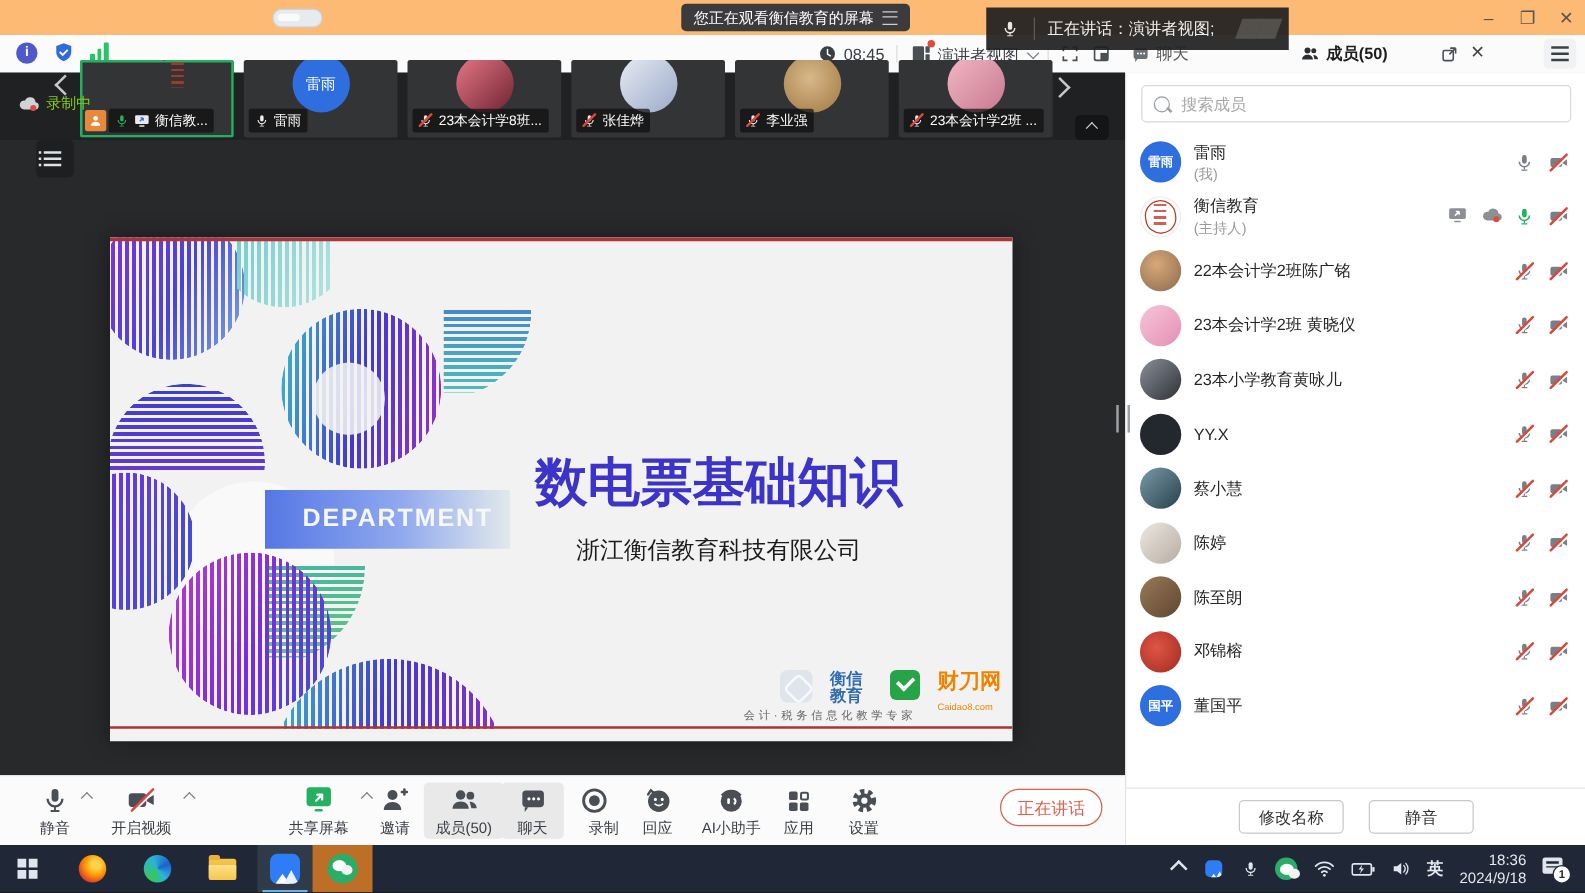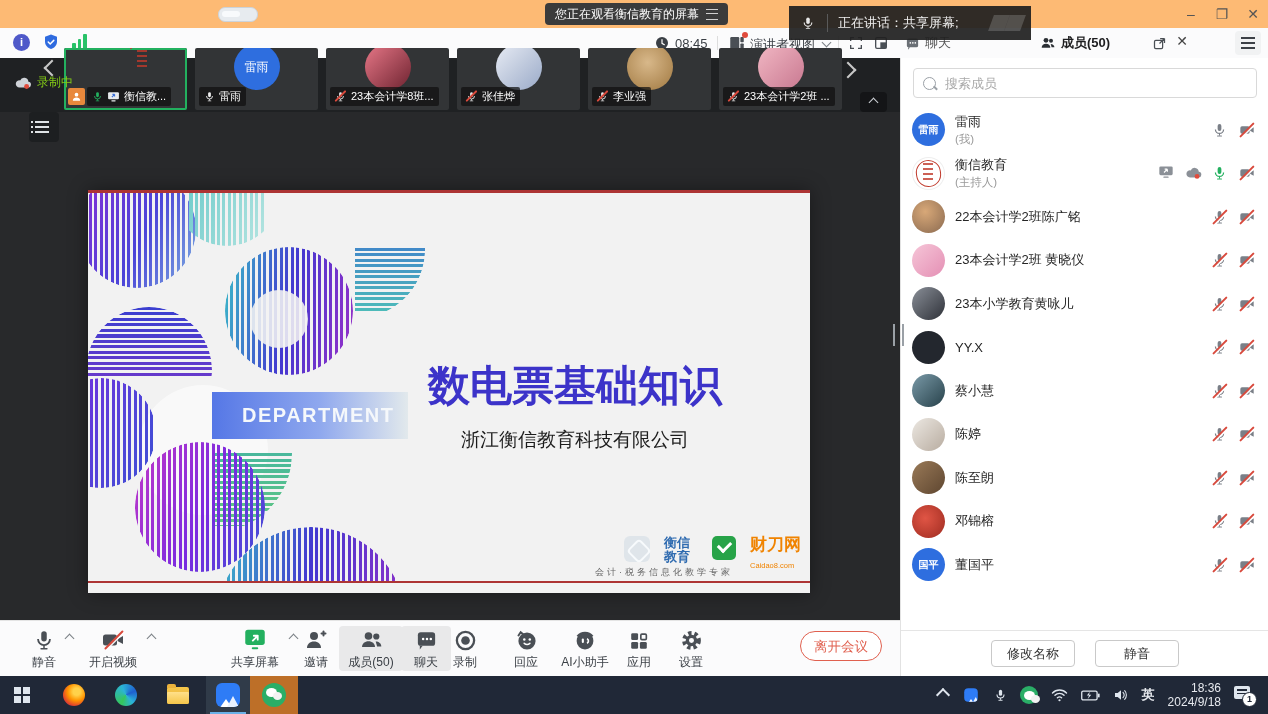"共享屏幕;" span { text: 共享屏幕 -> 演讲者视图 }
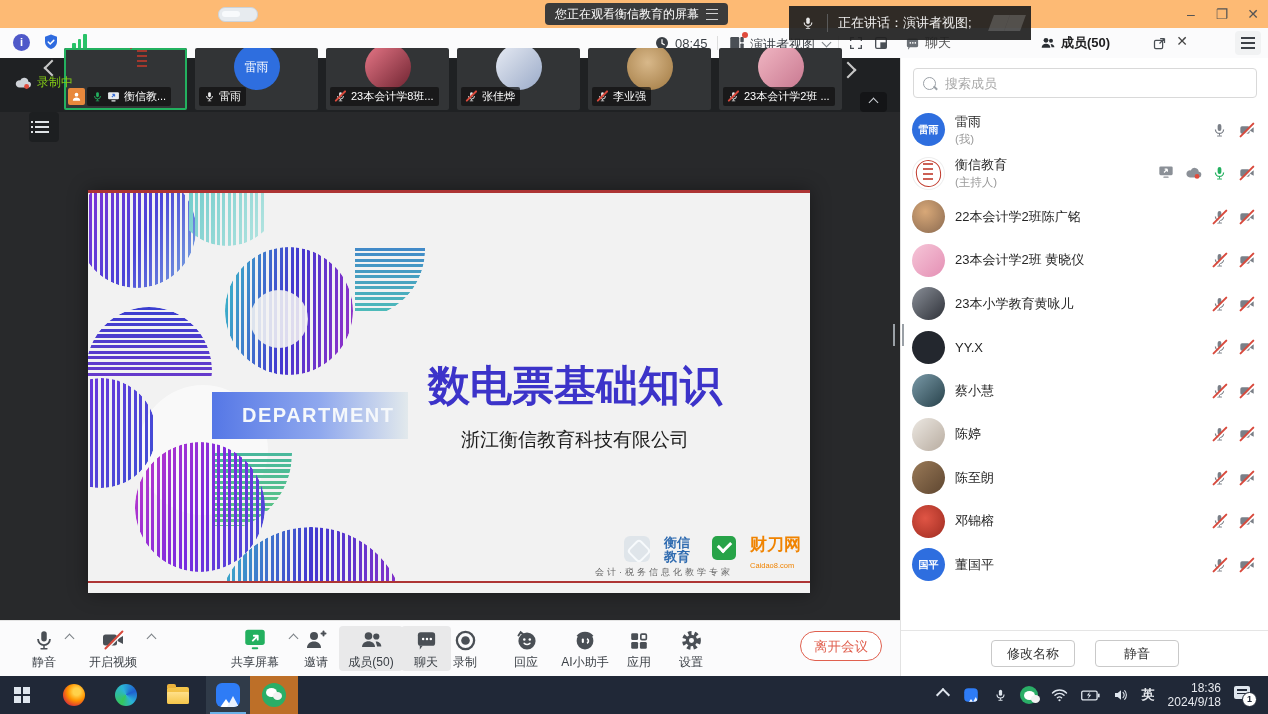"离开会议" button.abs { text: 离开会议 -> 正在讲话 }
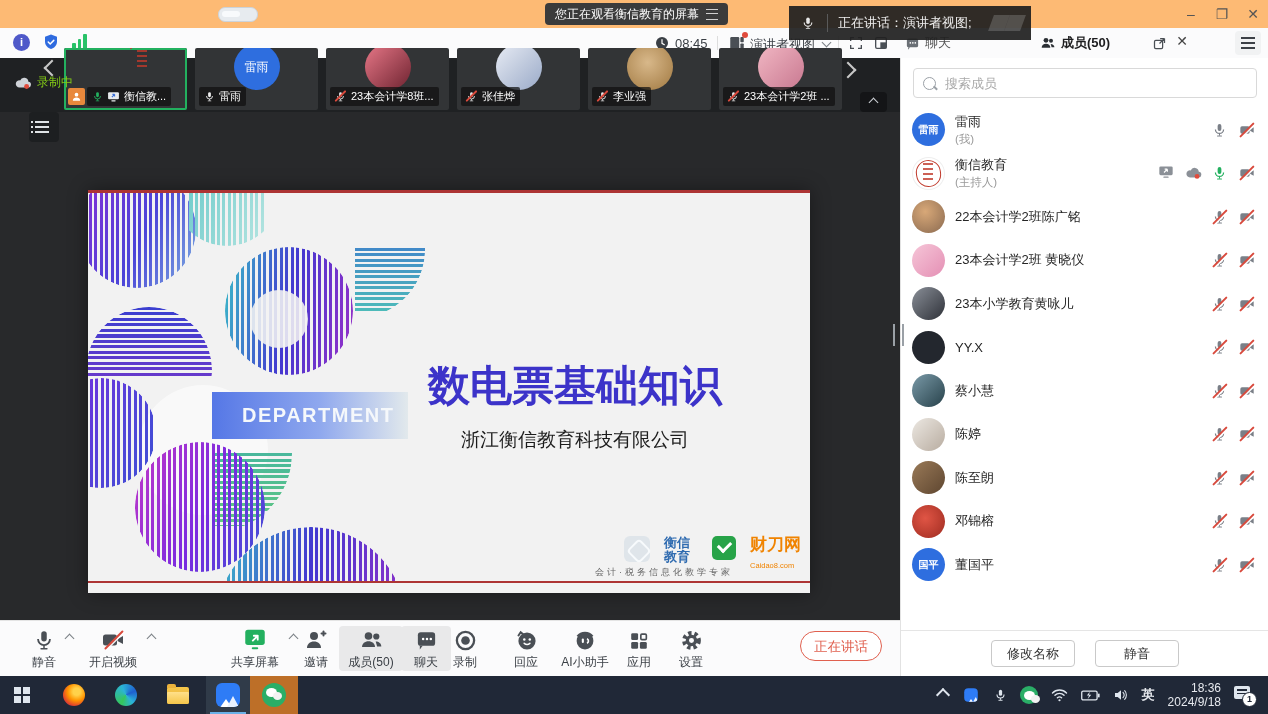"录制" div.tool { left: 445px -> 455px; text-align: none -> right }
